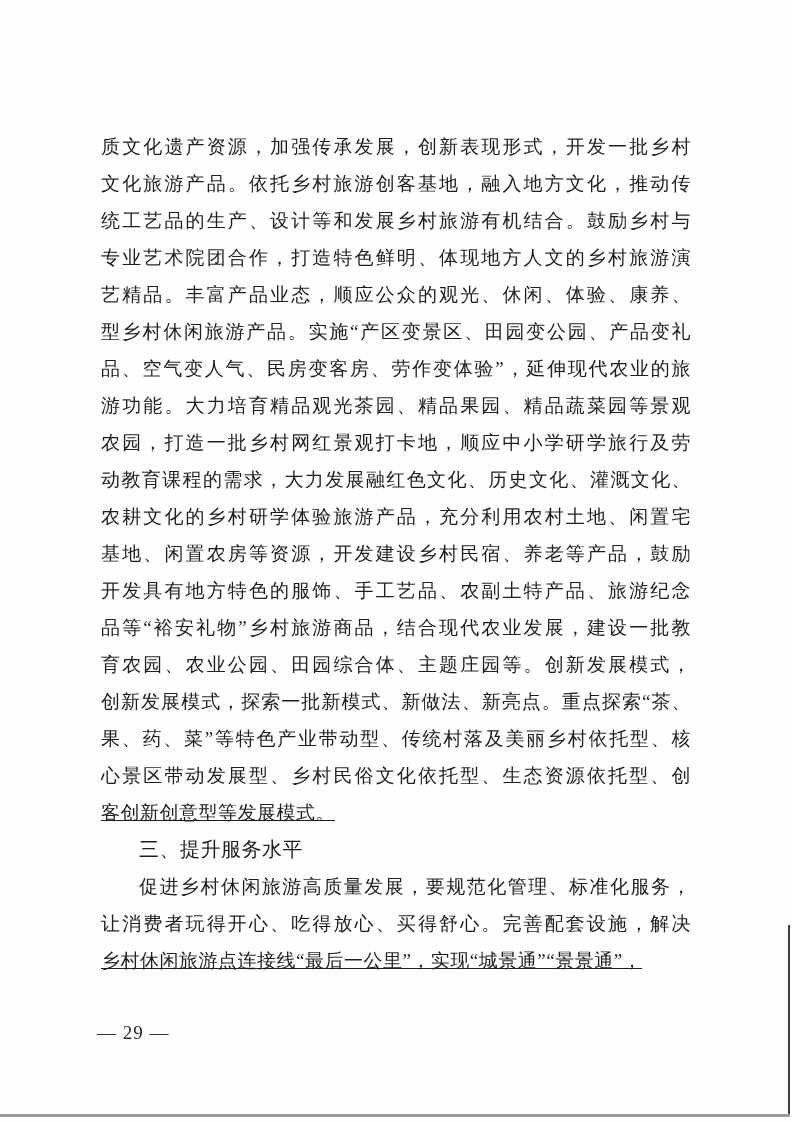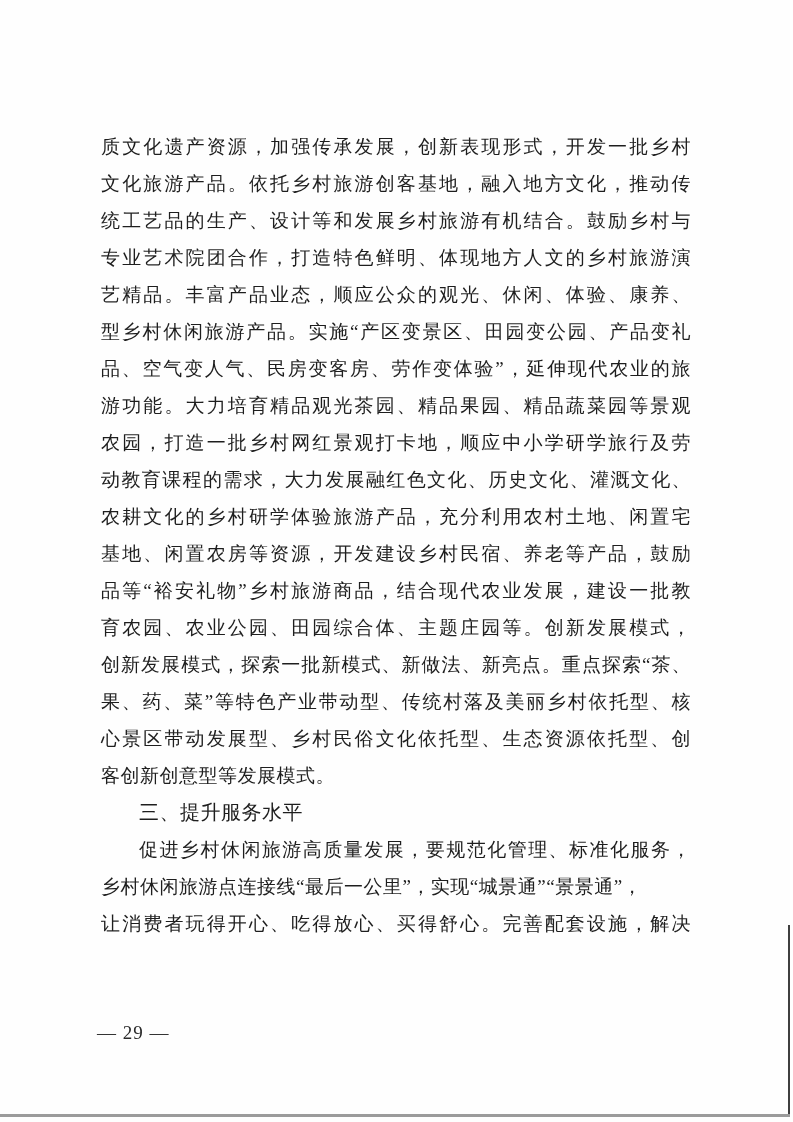"开发具有地方特色的服饰、手工艺品、农副土特产品、旅游纪念" div.line { html: none -> <div>开发具有地方特色的服饰、手工艺品、农副土特产品、旅游纪念</div> }
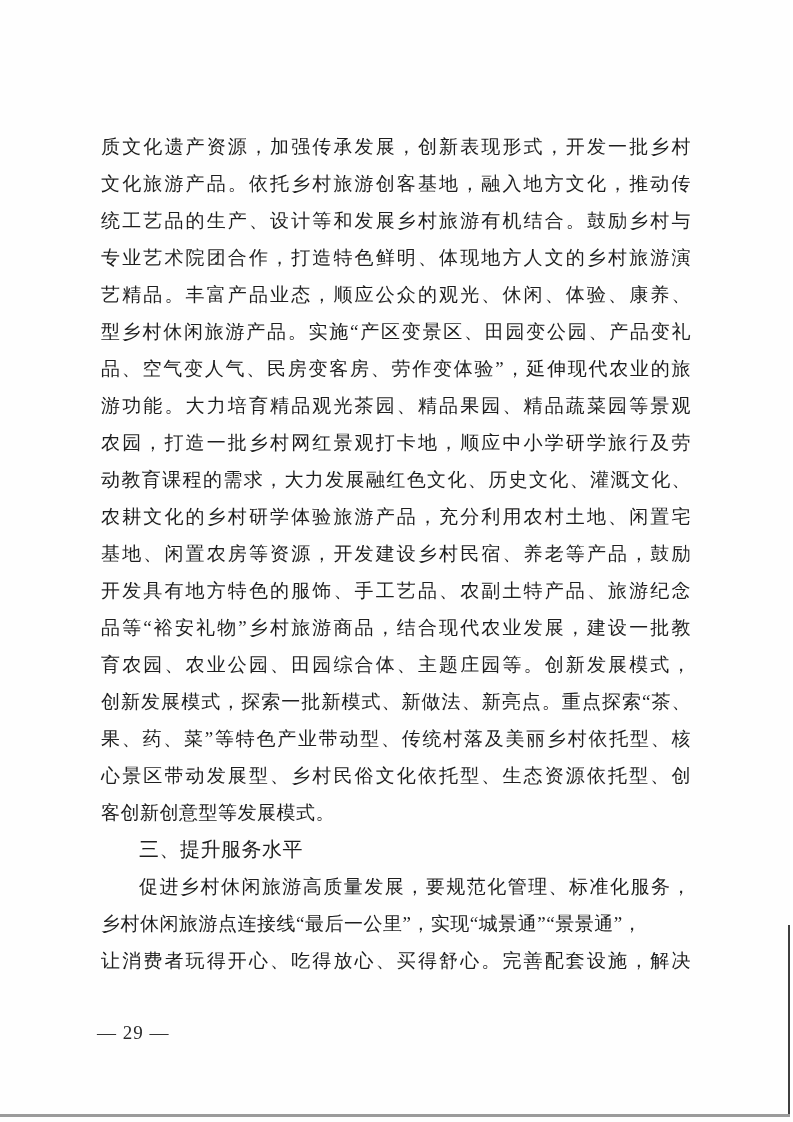"客创新创意型等发展模式。" .line.short { text-decoration: none -> underline }
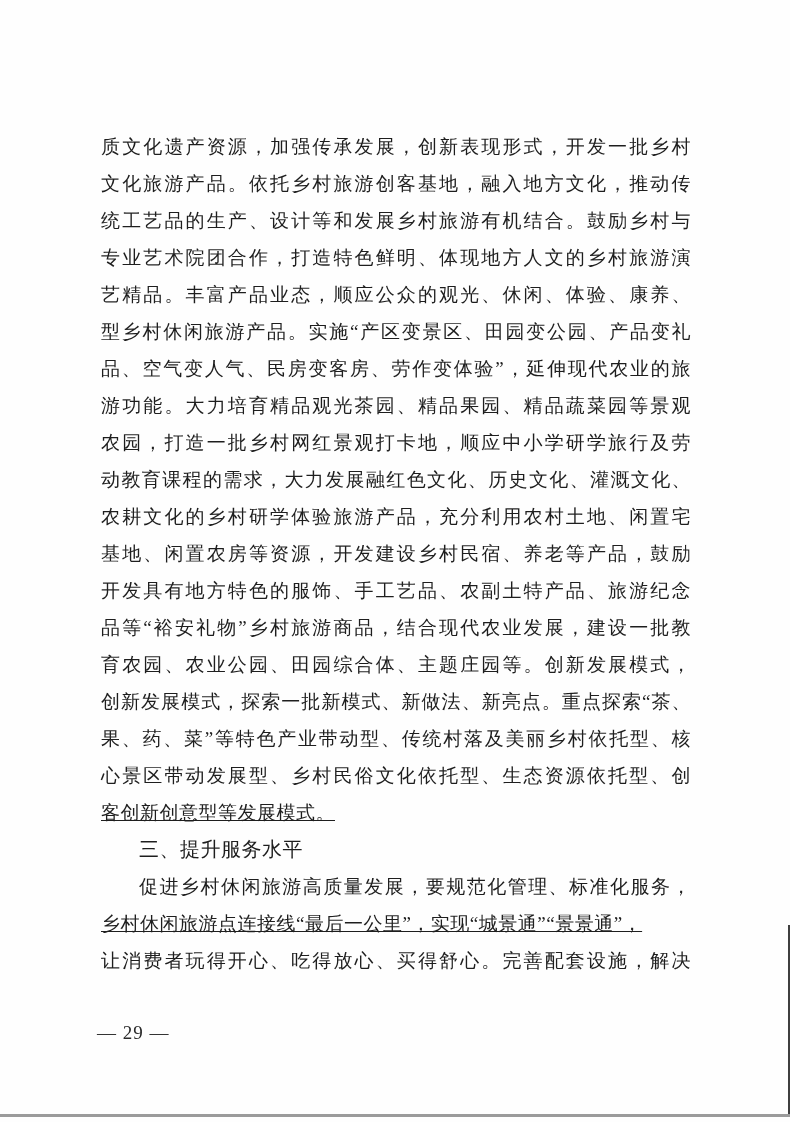"乡村休闲旅游点连接线“最后一公里”，实现“城景通”“景景通”，" div.line { order: before "让消费者玩得开心、吃得放心、买得舒心。完善配套设施，解决" -> after "让消费者玩得开心、吃得放心、买得舒心。完善配套设施，解决" }
